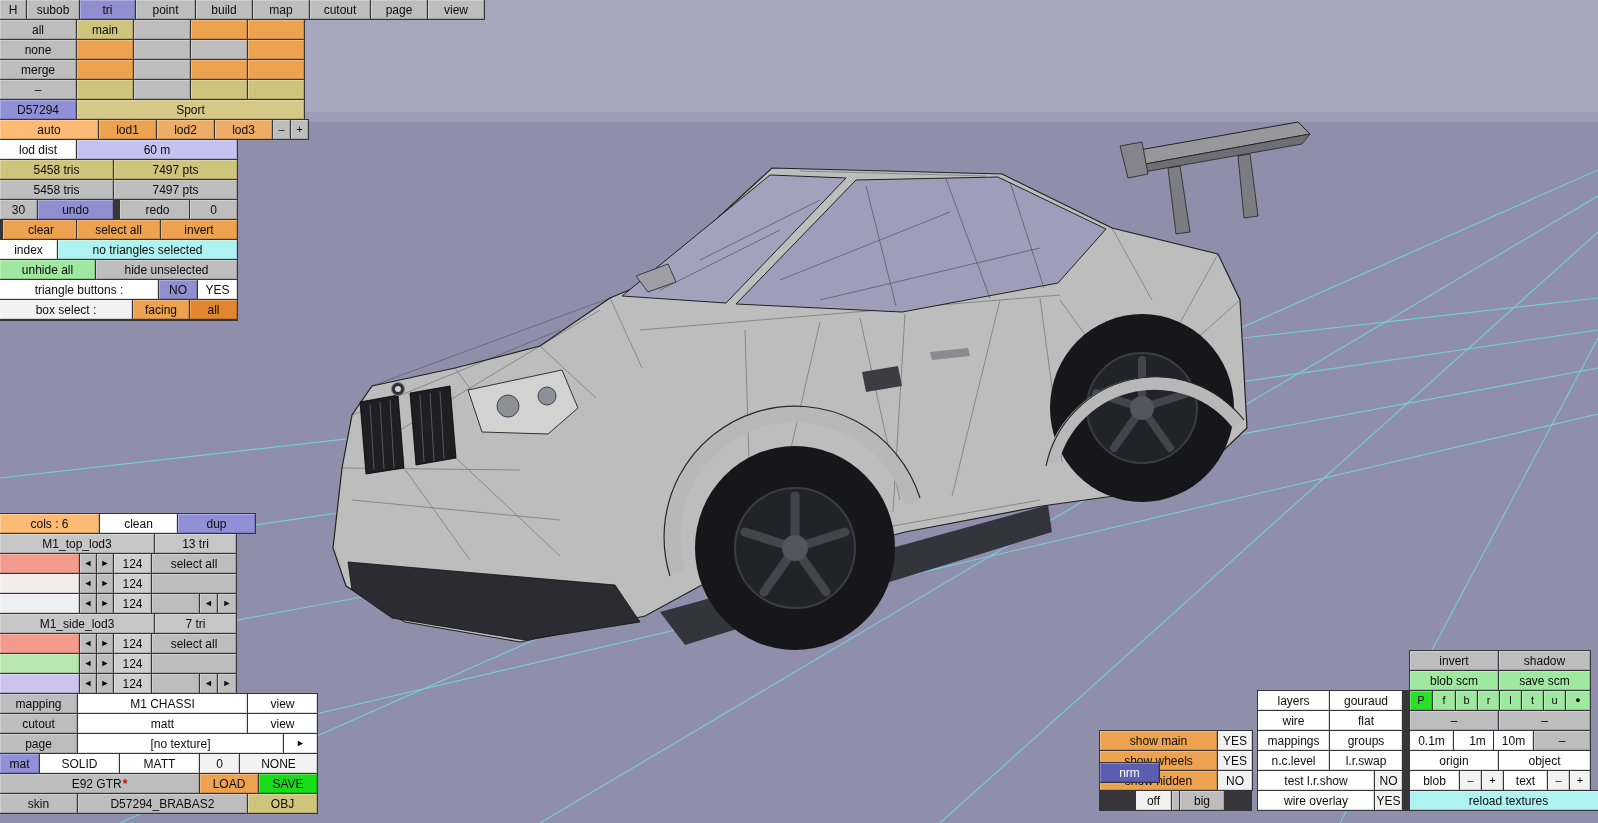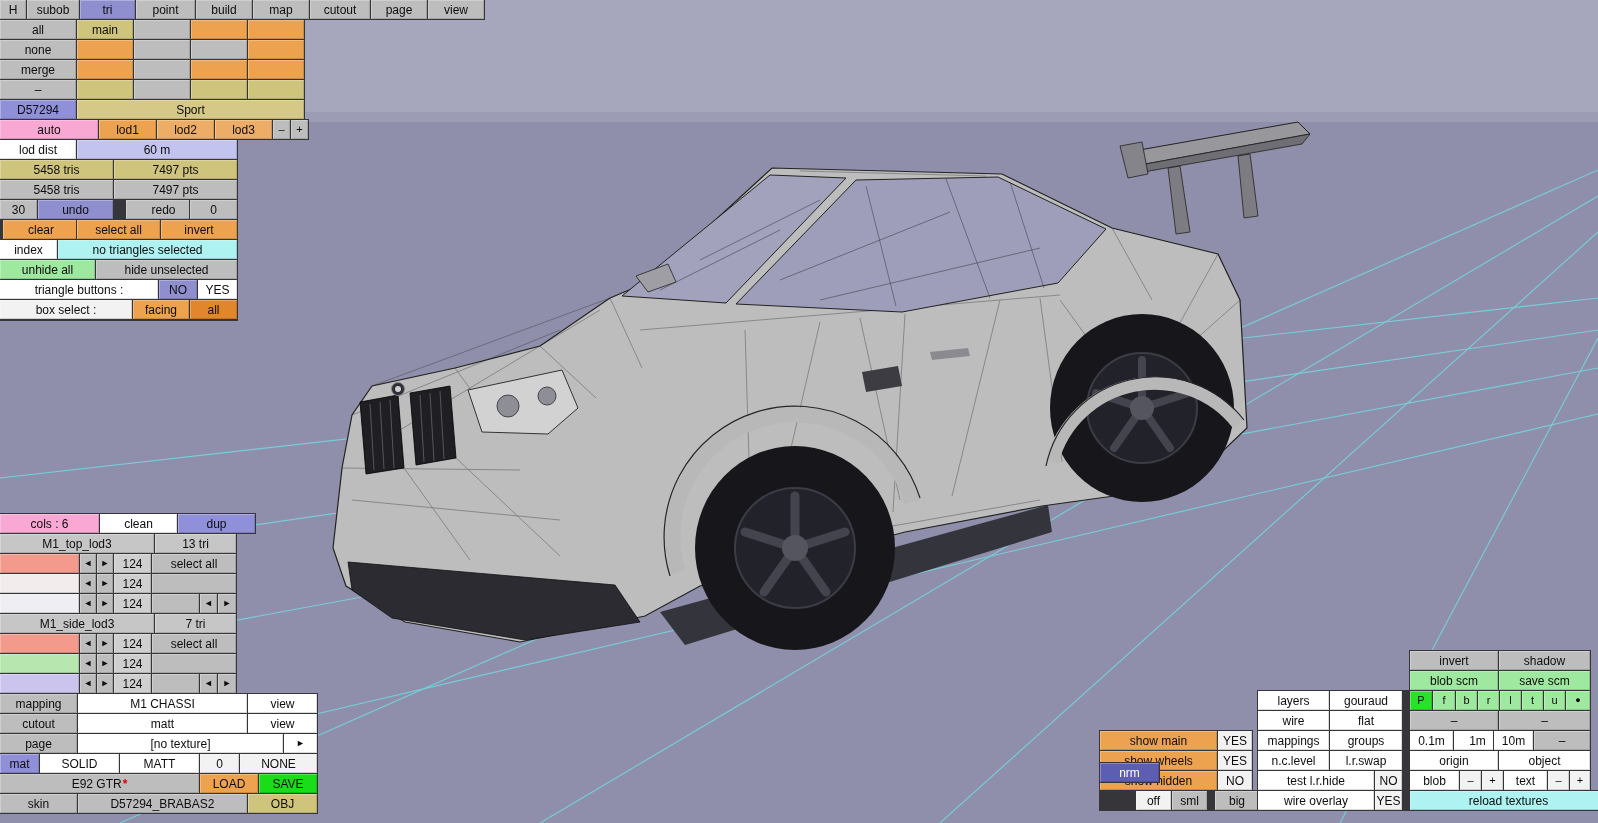"auto" .yellow { background: #f9a8d4 -> #fdba74 }
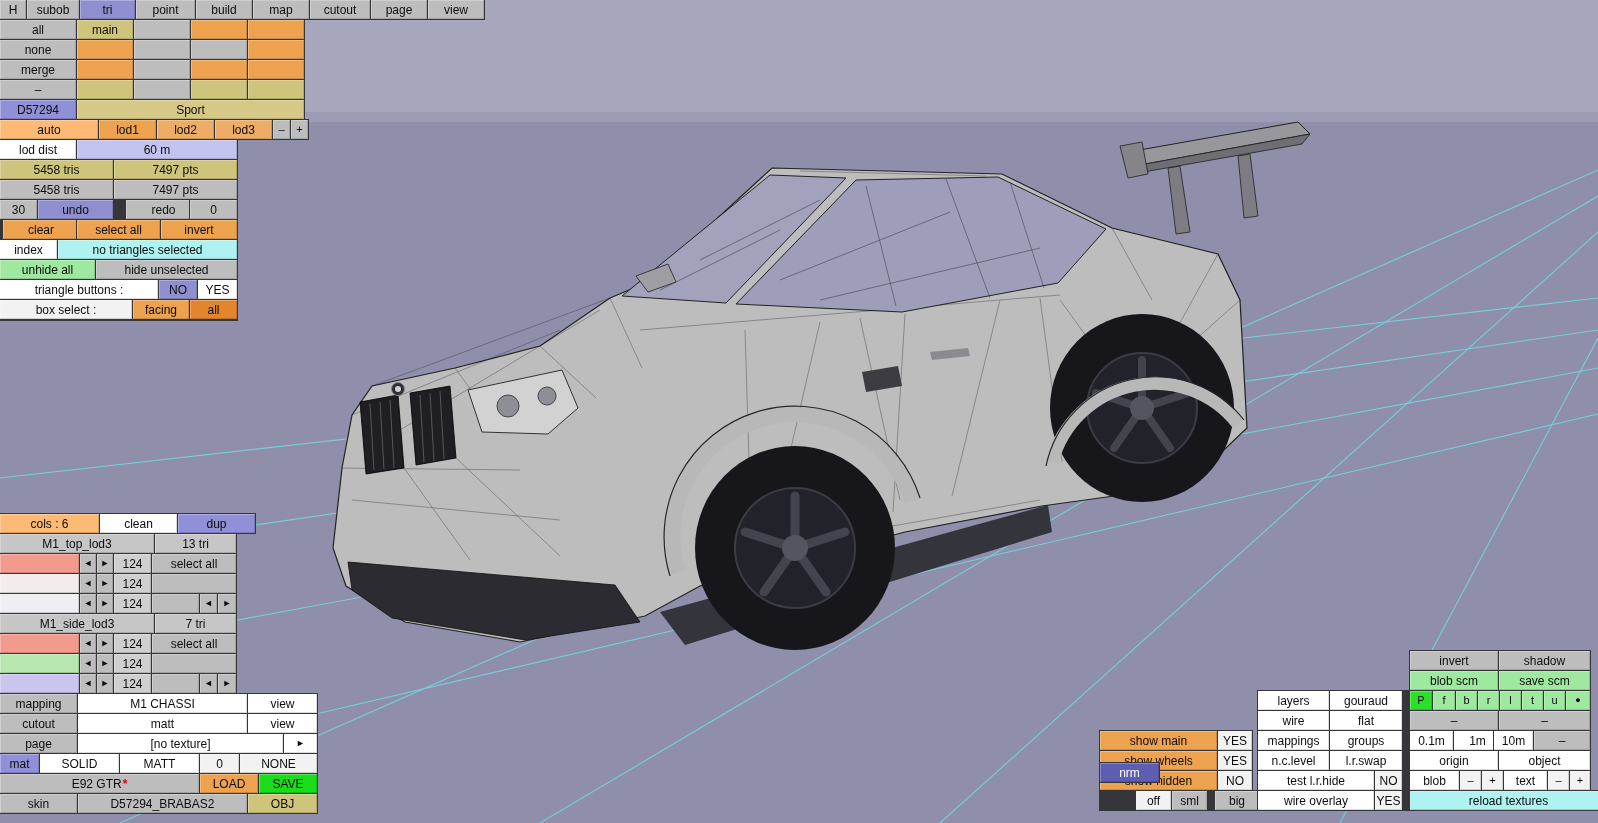"redo" div.c { left: 126px -> 120px }
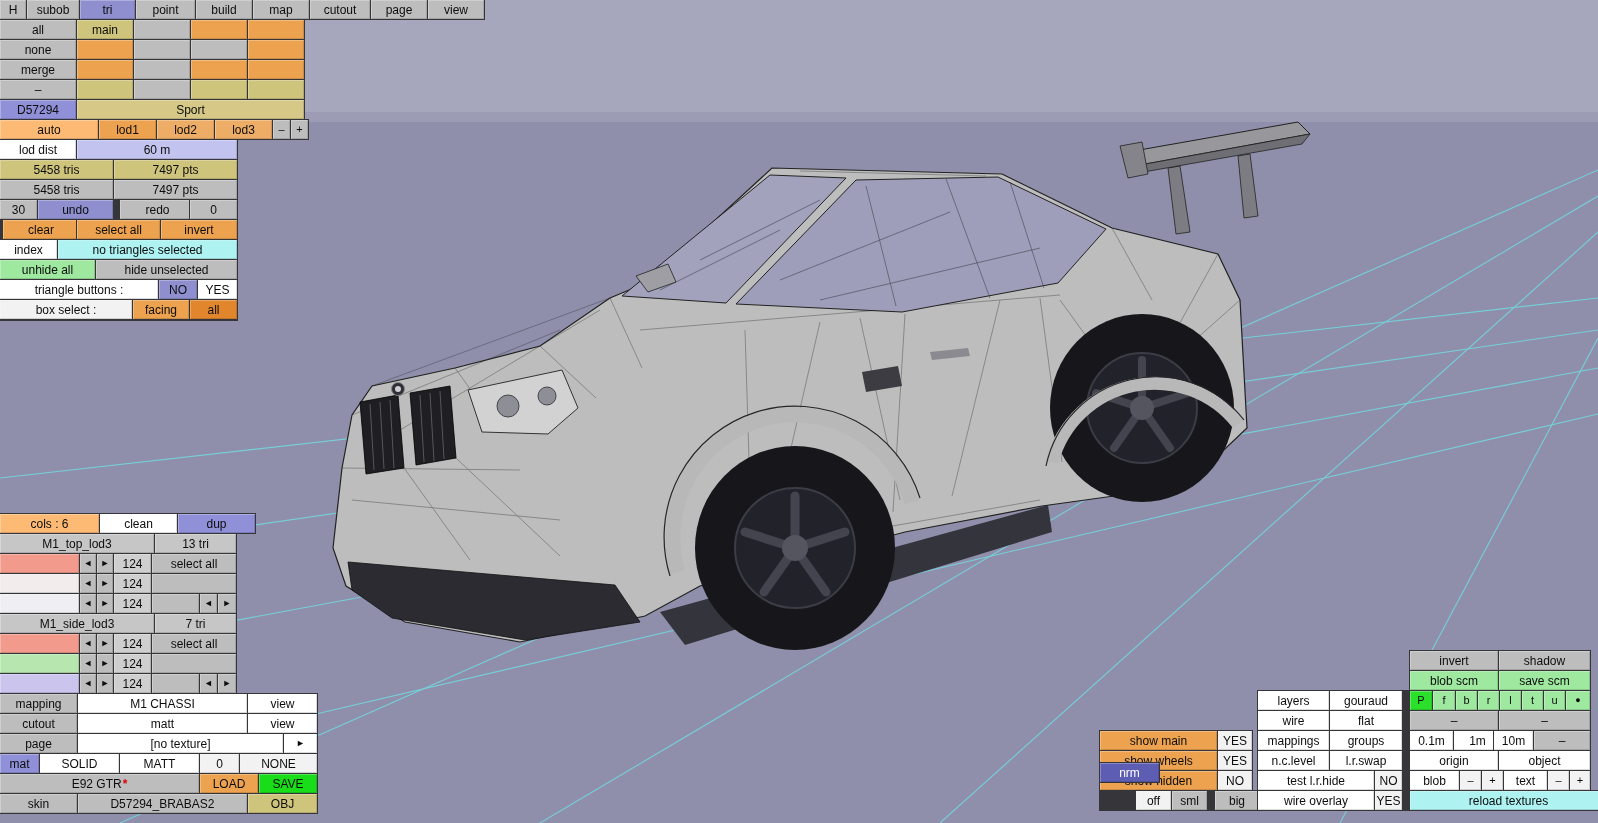"test l.r.hide" div.c { text: l.r.hide -> l.r.show }
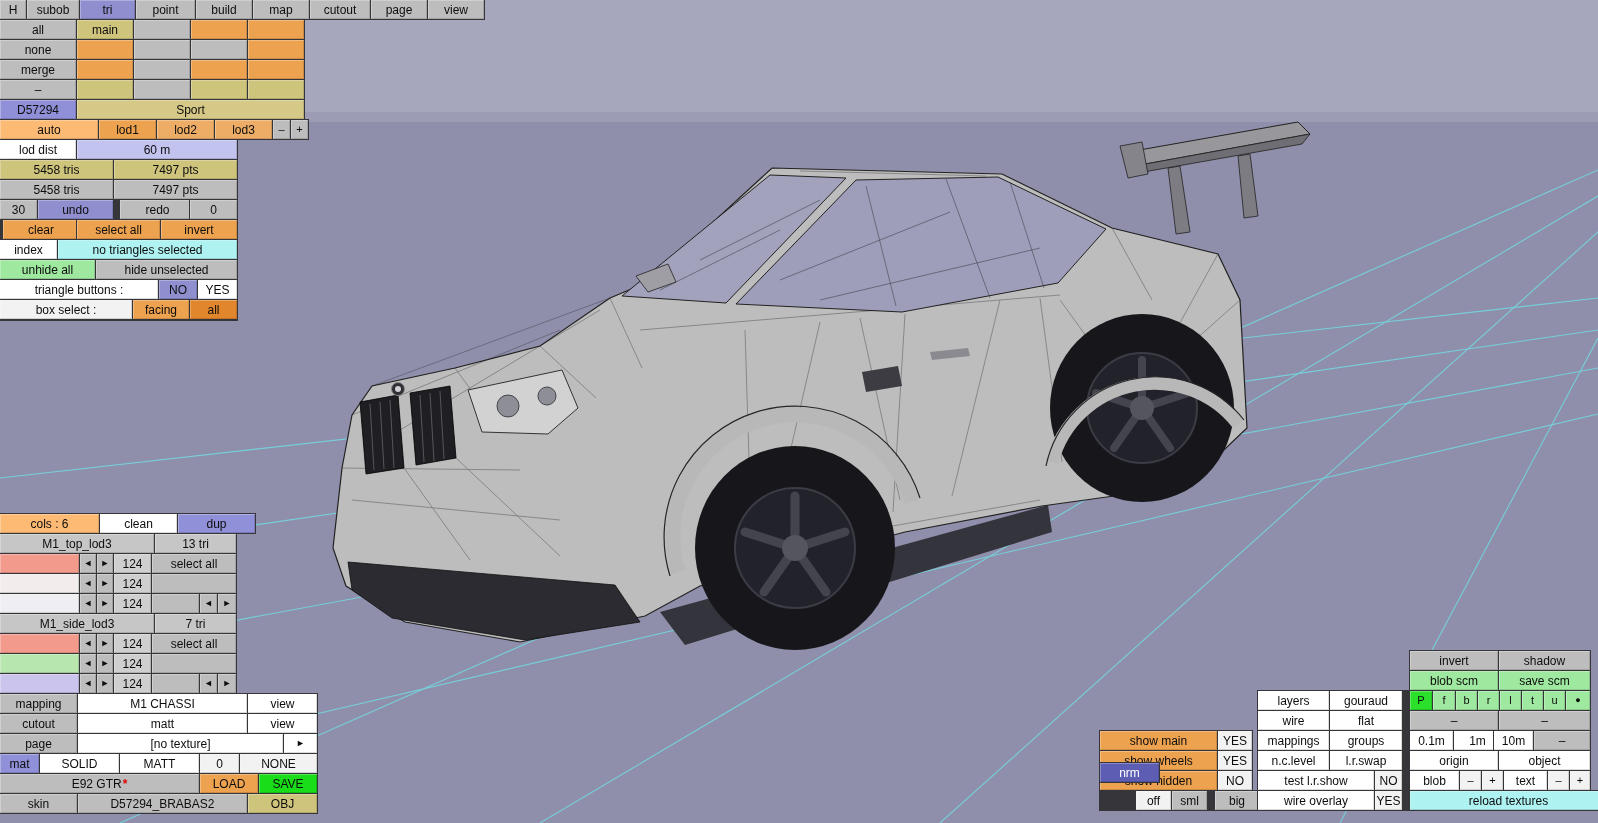"big" div.c { left: 1215px -> 1180px }
